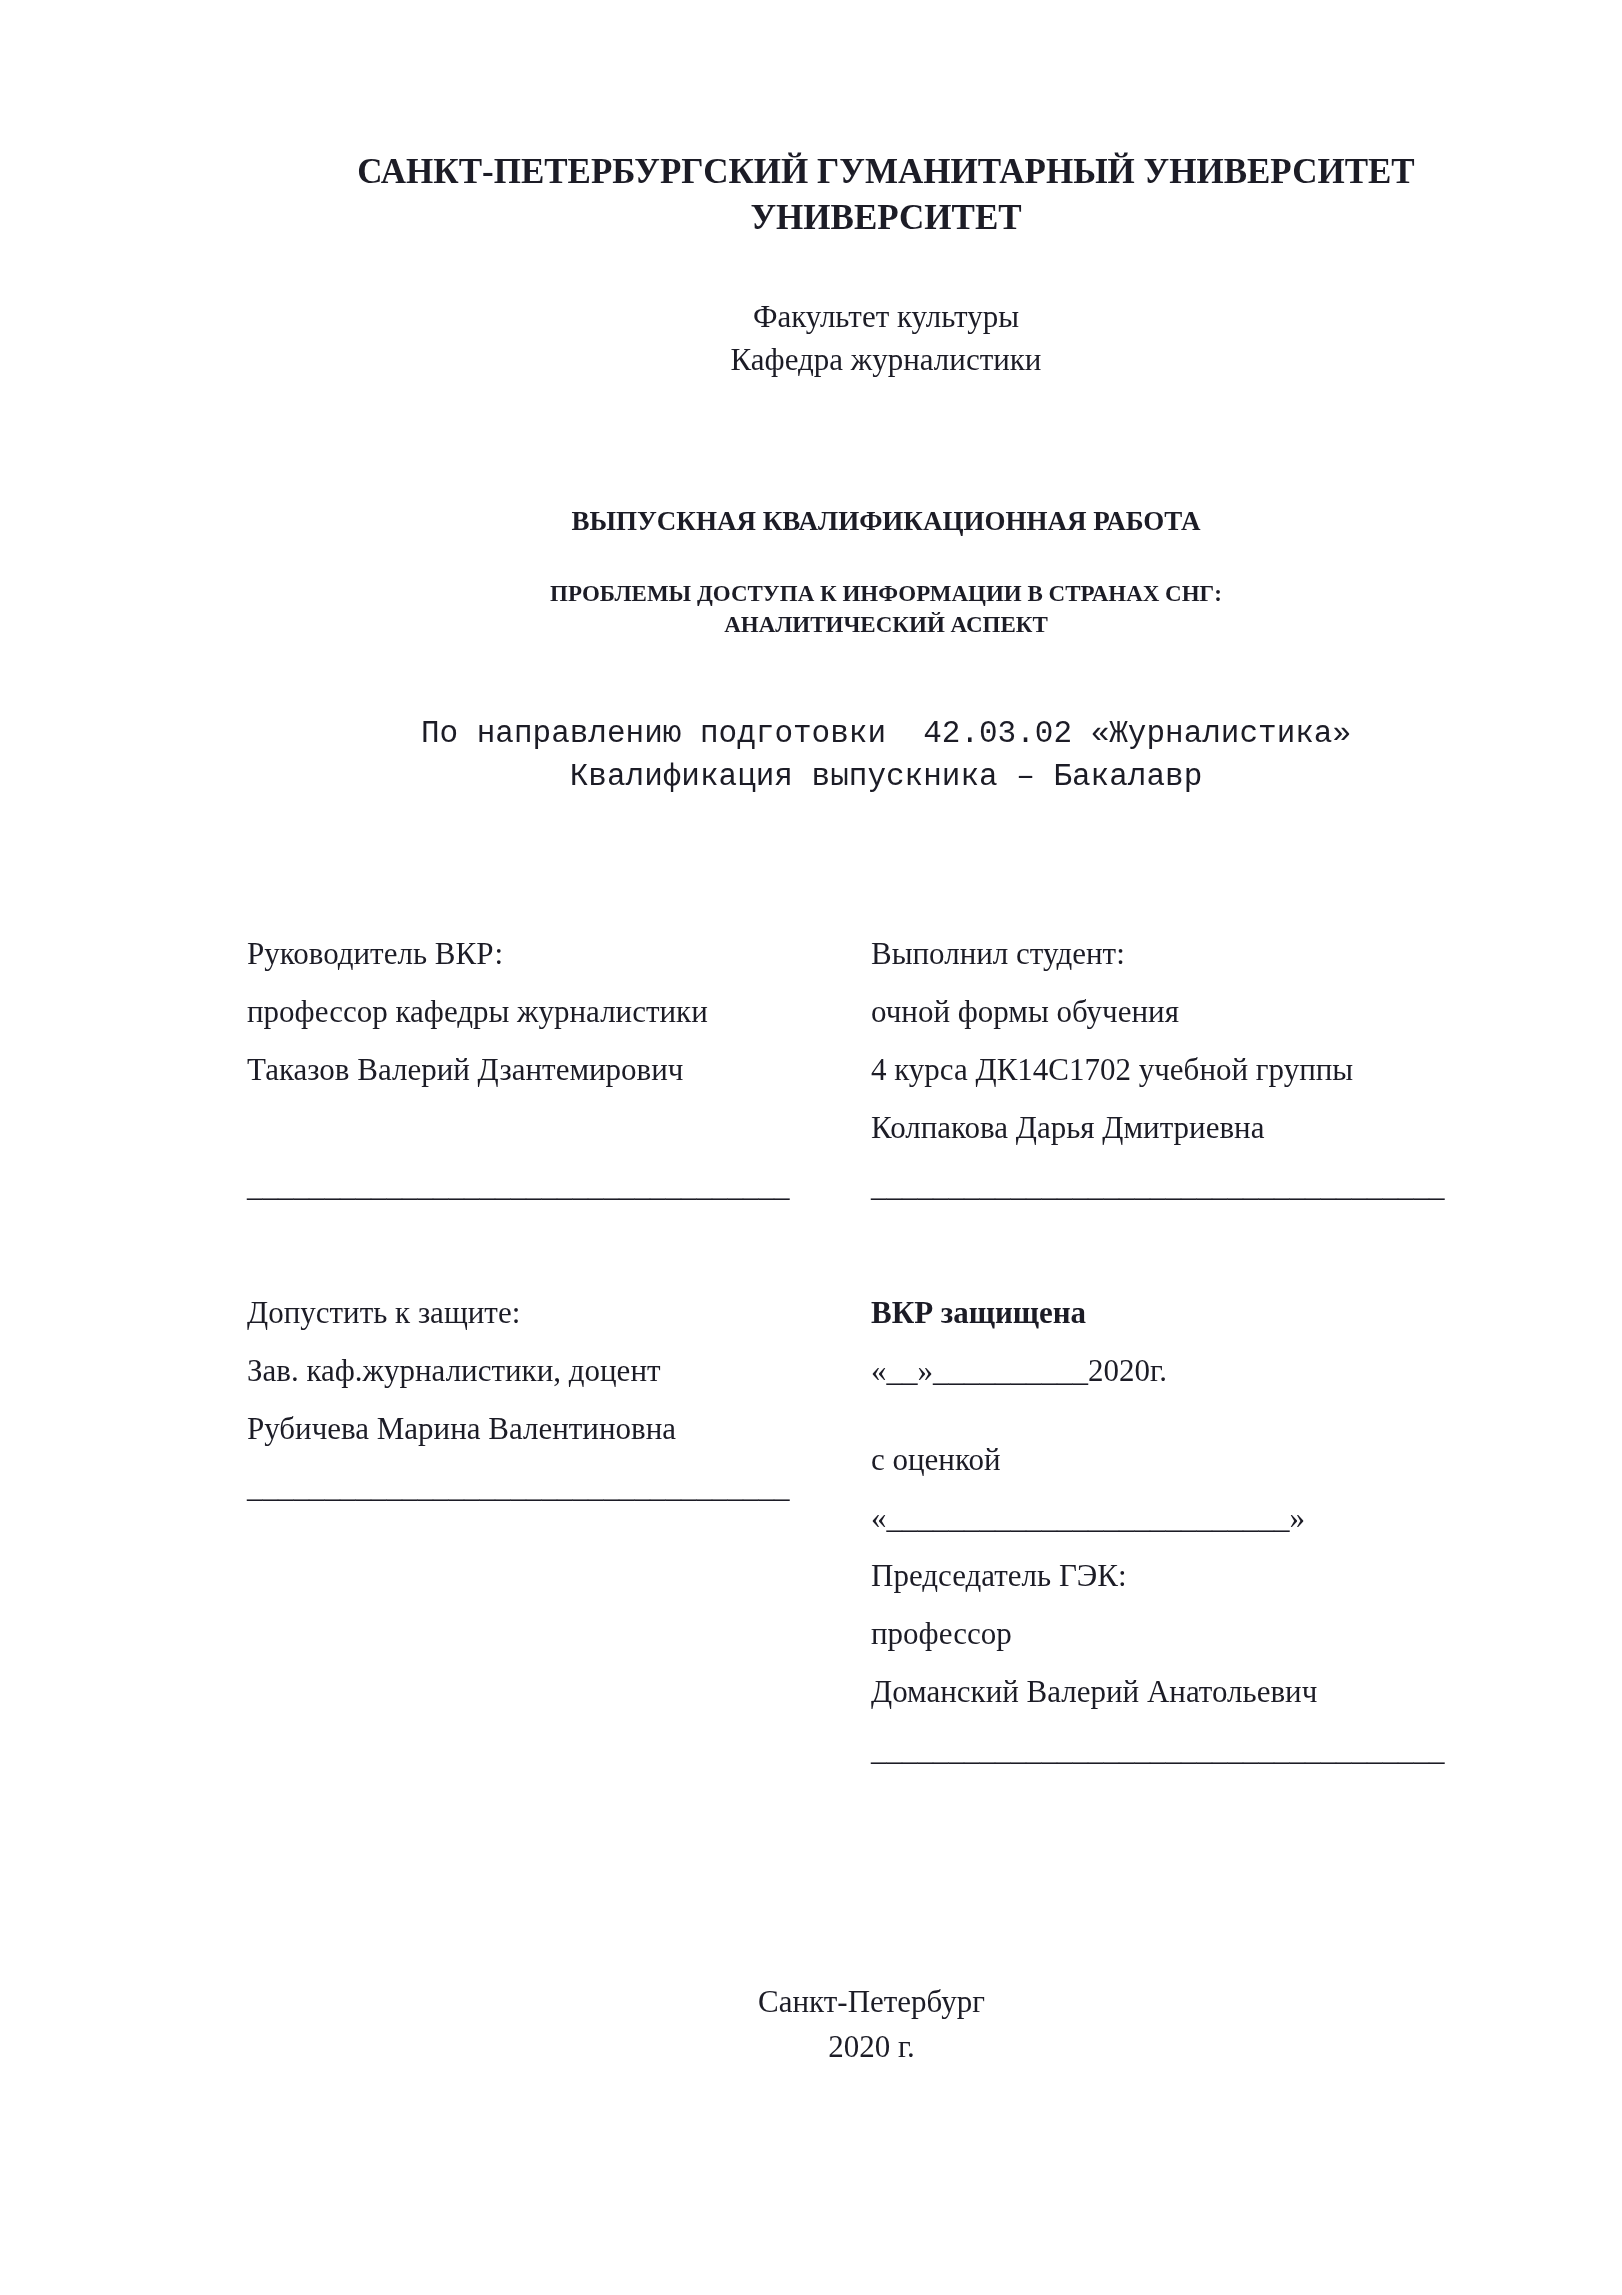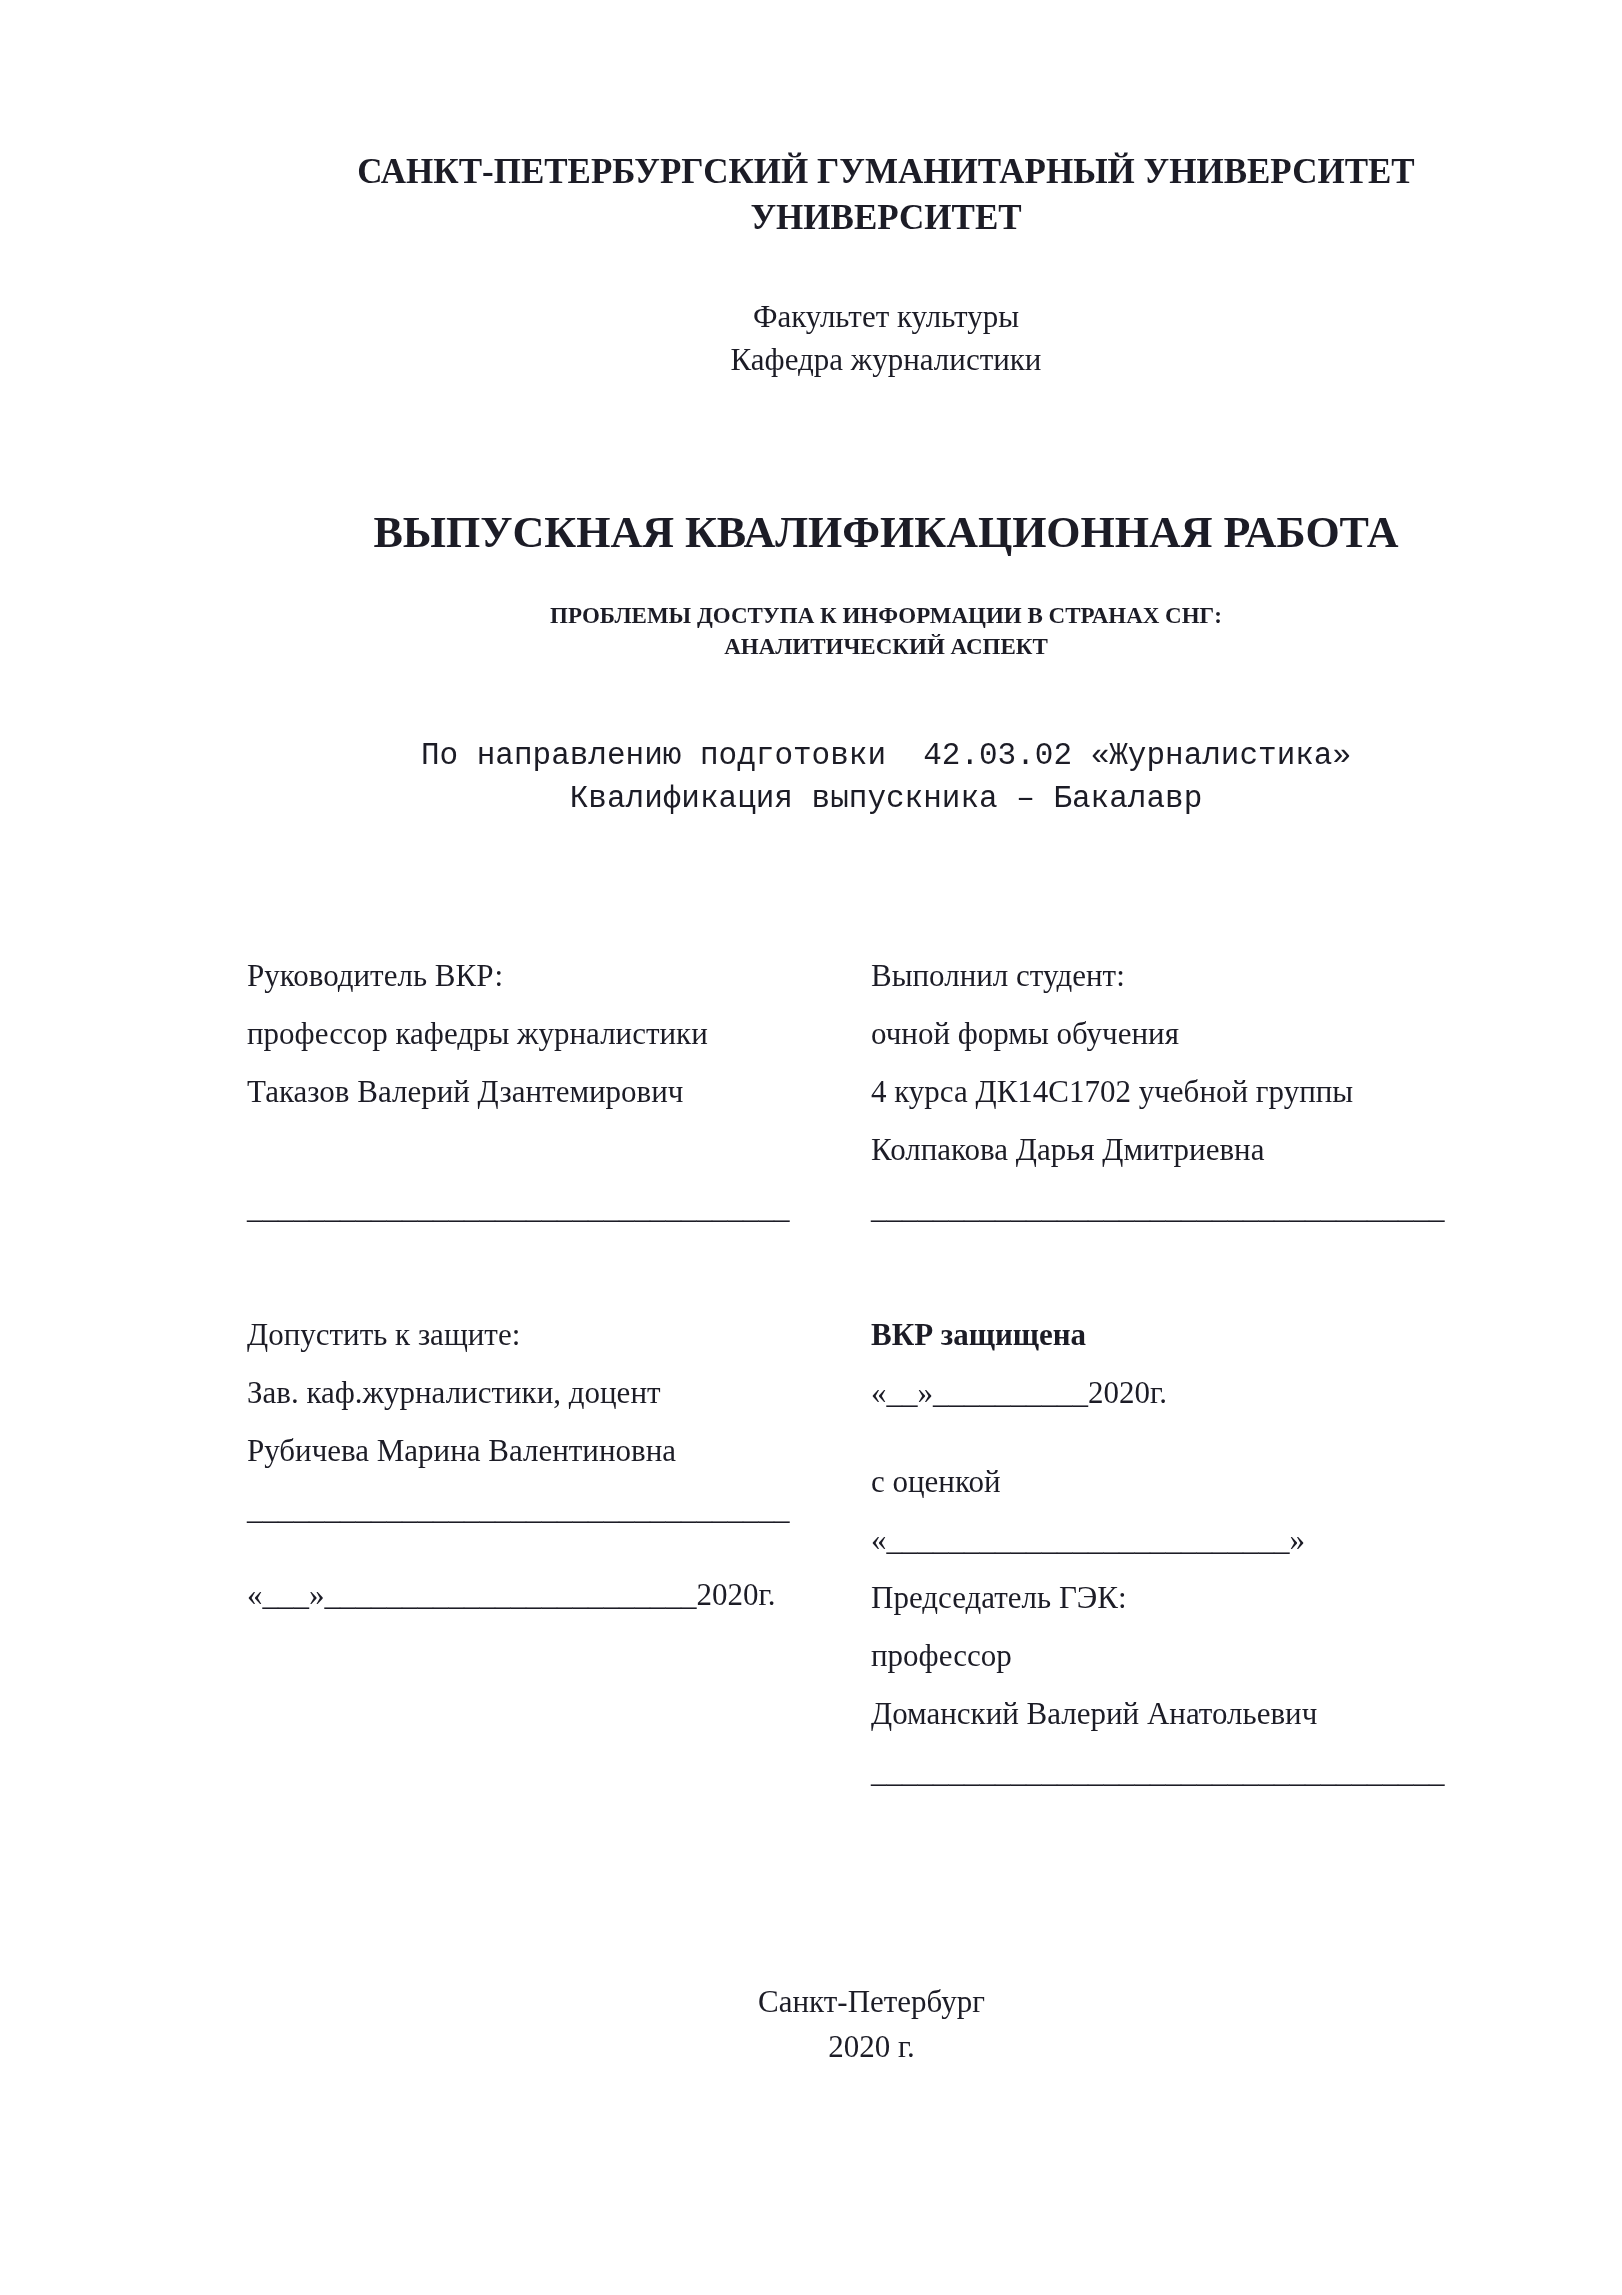"ВЫПУСКНАЯ КВАЛИФИКАЦИОННАЯ РАБОТА" .work-type { font-size: 44px -> 27px }
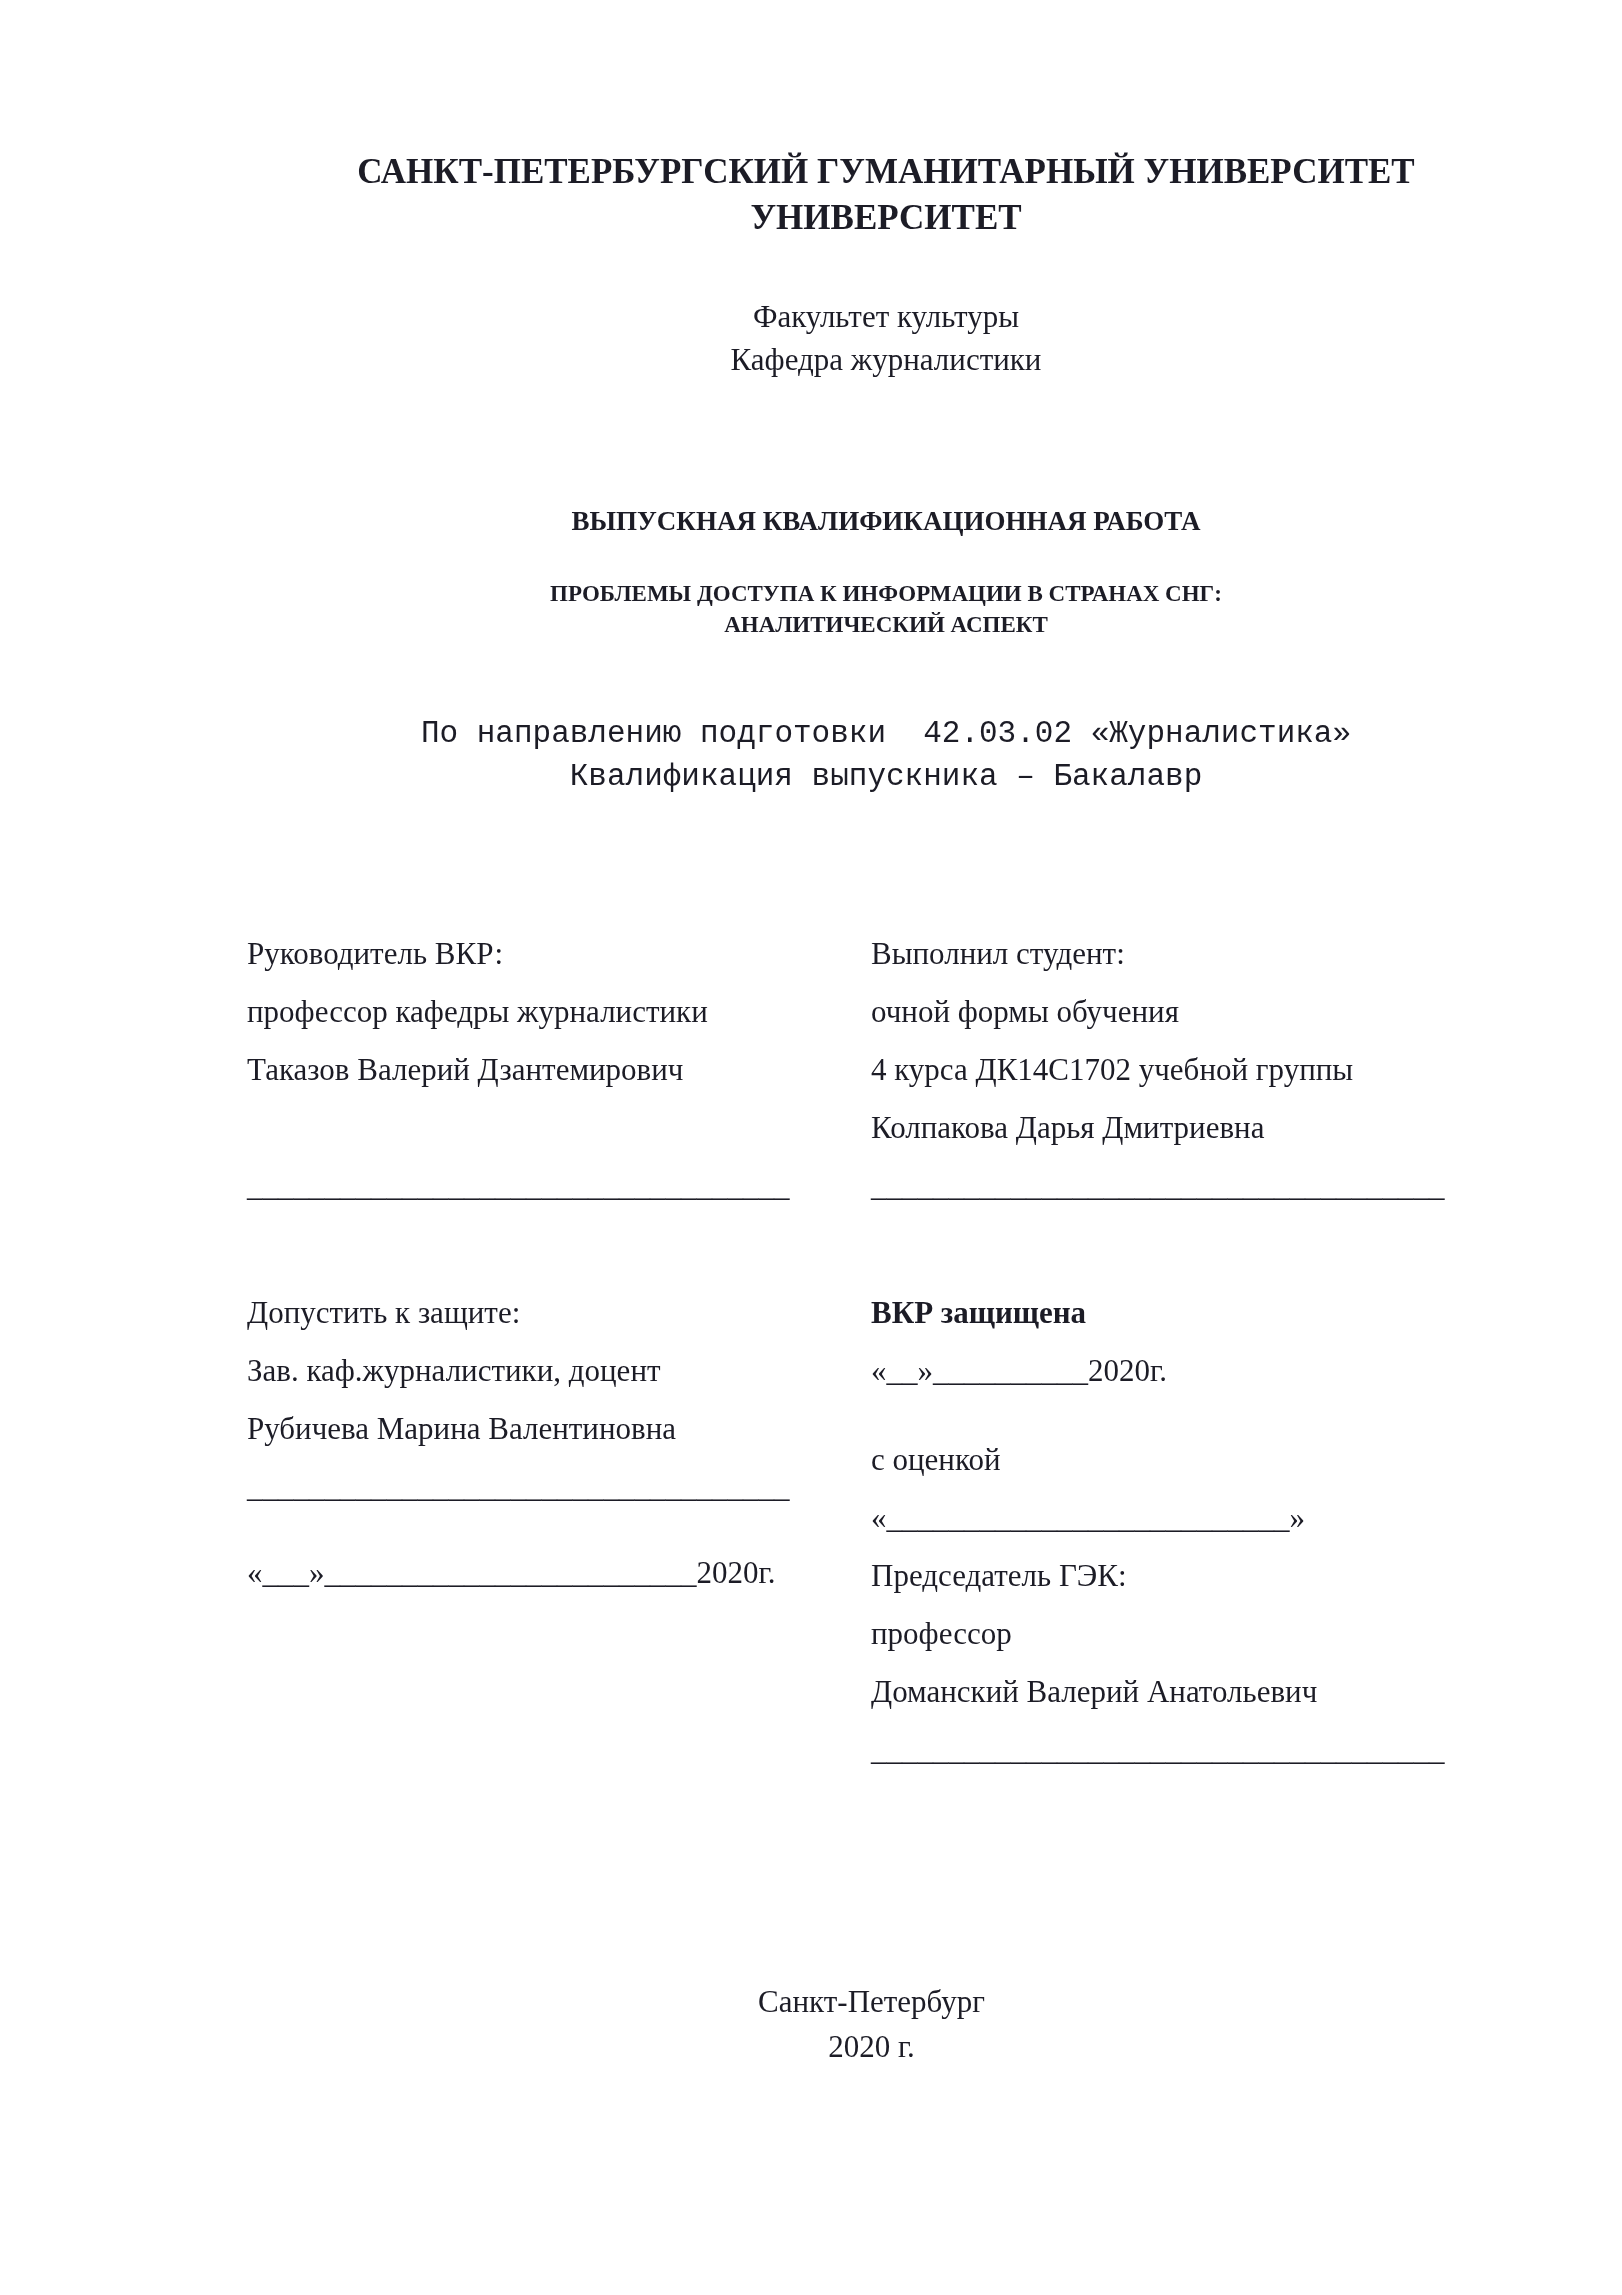"«___»________________________2020г." div.row { html: <div>«___»________________________2020г.</div> -> none }
